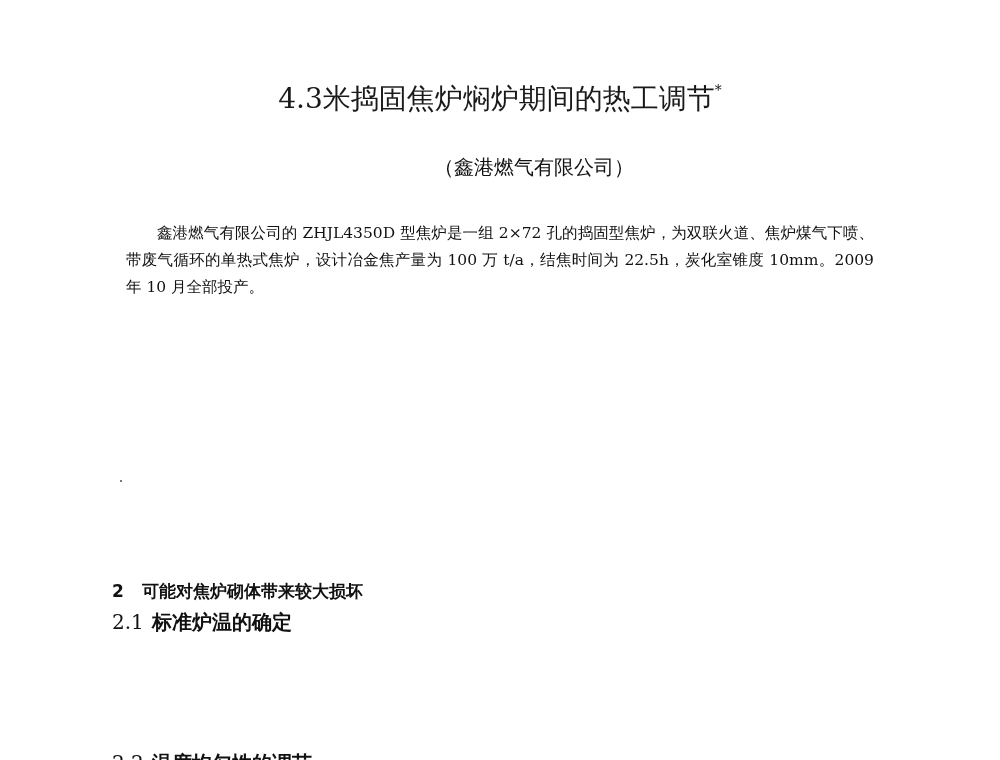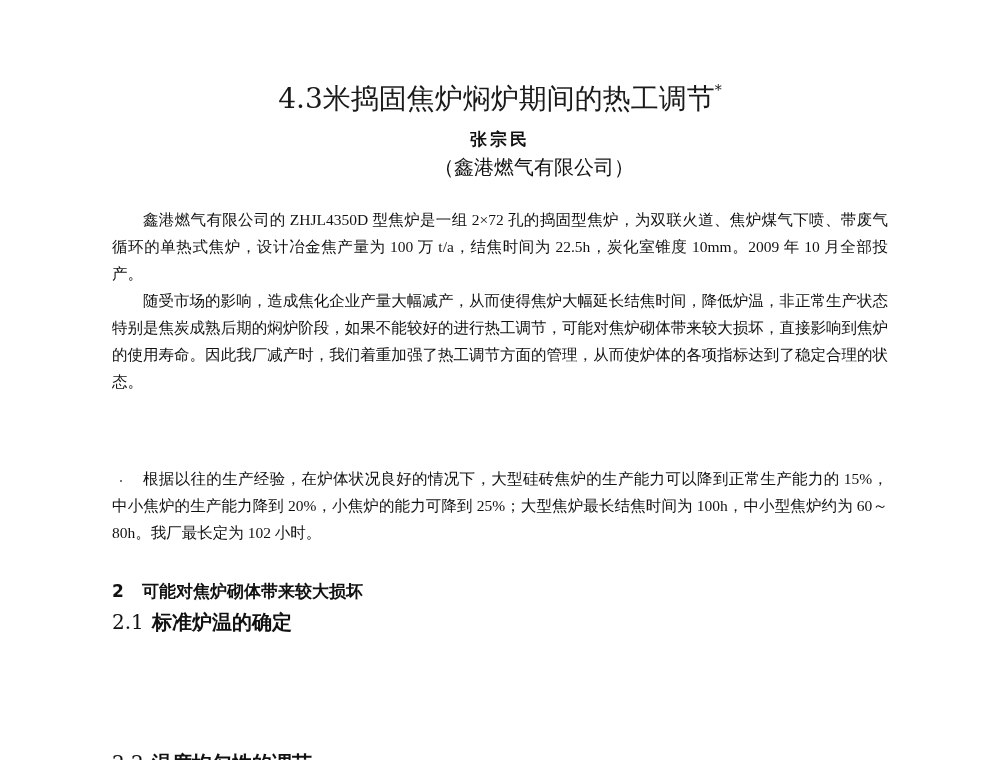"张宗民" div.author { html: <div>张宗民</div> -> none }
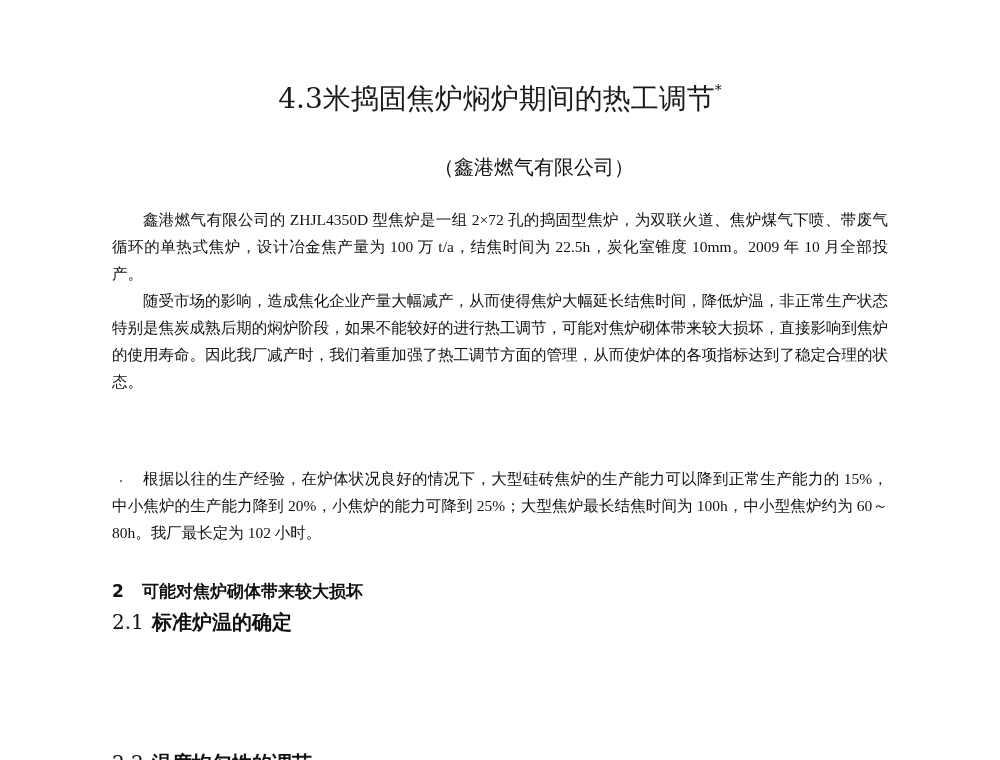"鑫港燃气有限公司的 ZHJL4350D 型焦炉是一组 2×72" .para { font-family: Liberation Serif, serif -> none; margin: 0 -> 14px }
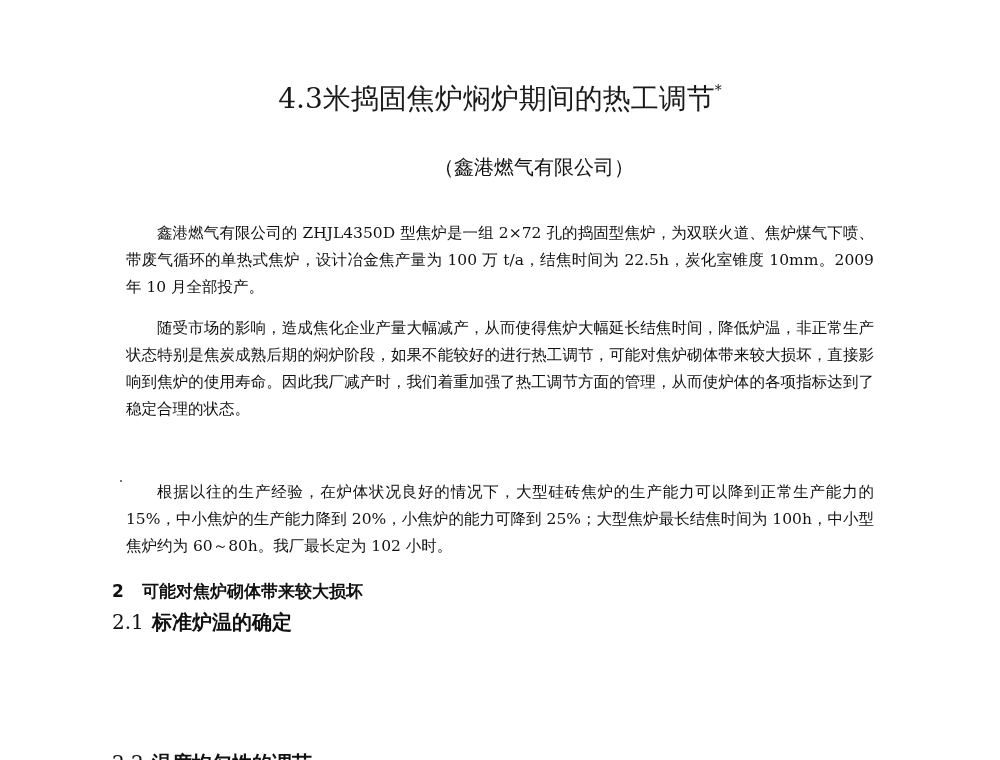"随受市场的影响，造成焦化企业产量大幅减产，从而使得焦炉大幅延长结焦时间，降低炉温" p.para { html: <p>随受市场的影响，造成焦化企业产量大幅减产，从而使得焦炉大幅延长结焦时间，降低炉温，非正常生产状态特别是焦炭成熟后期的焖炉阶段，如果不能较好的进行热工调节，可能对焦炉砌体带来较大损坏，直接影响到焦炉的使用寿命。因此我厂减产时，我们着重加强了热工调节方面的管理，从而使炉体的各项指标达到了稳定合理的状态。</p> -> none }
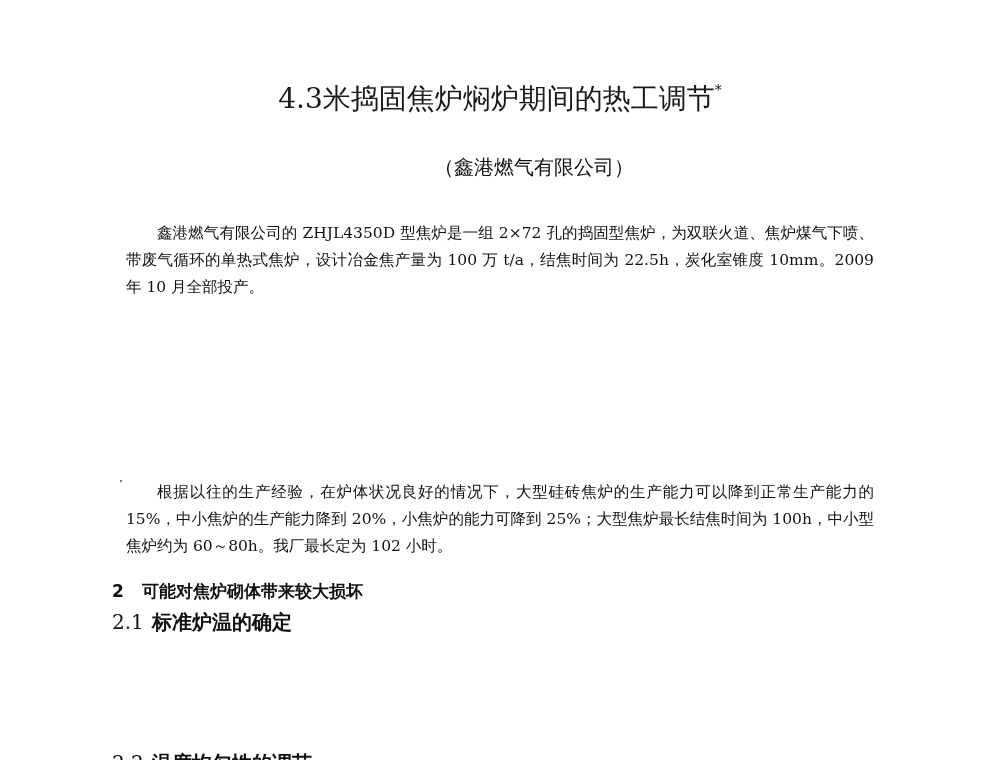"根据以往的生产经验，在炉体状况良好的情况下，大型硅砖焦炉的生产能力可以降到正常生" div.body { html: <div> <p>根据以往的生产经验，在炉体状况良好的情况下，大型硅砖焦炉的生产能力可以降到正常生产能力的 15%，中小焦炉的生产能力降到 20%，小焦炉的能力可降到 25%；大型焦炉最长结焦时间为 100h，中小型焦炉约为 60～80h。我厂最长定为 102 小时。</p> </div> -> none }
